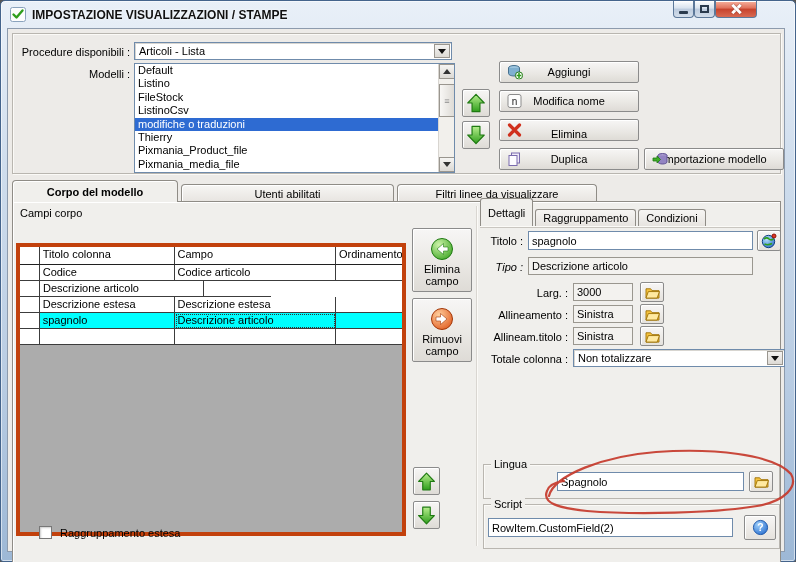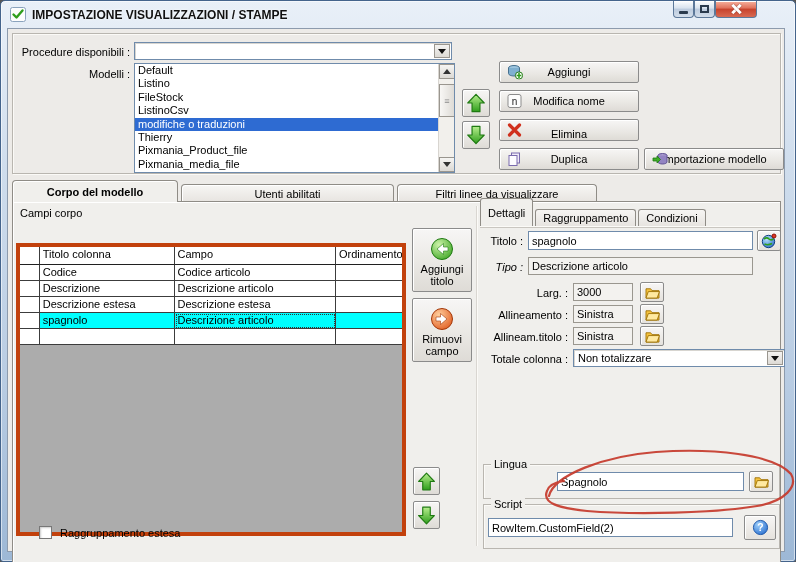"Articoli - Lista" span.val { html: none -> <span>Articoli - Lista</span> }
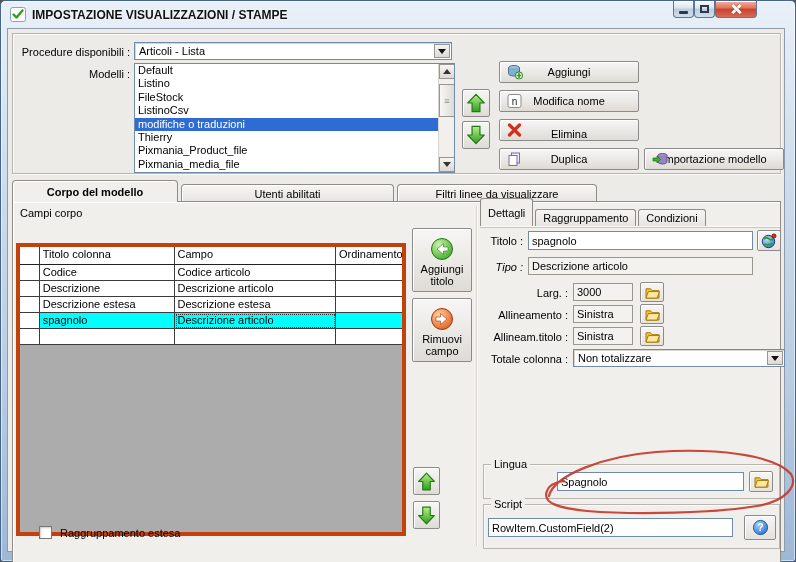"Aggiungi titolo" span { text: Aggiungi titolo -> Elimina campo }
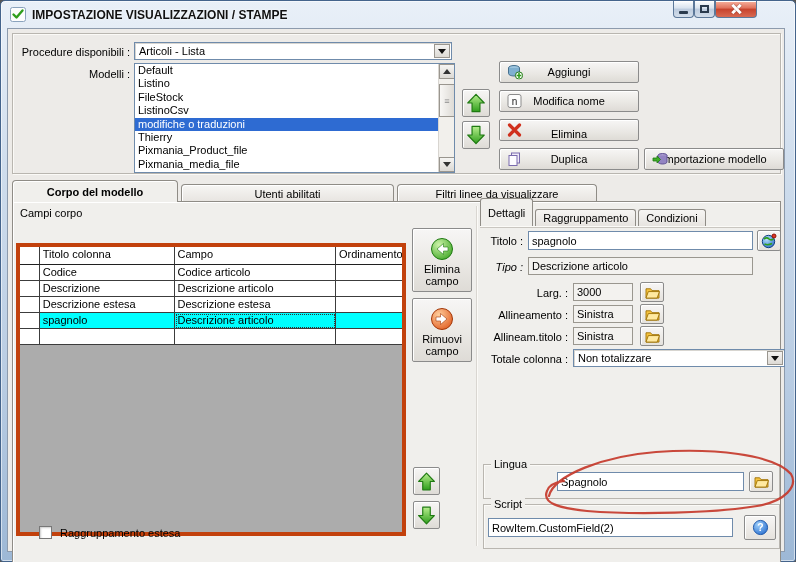"Descrizione" div.tcell { html: <div>Descrizione</div> -> none }
